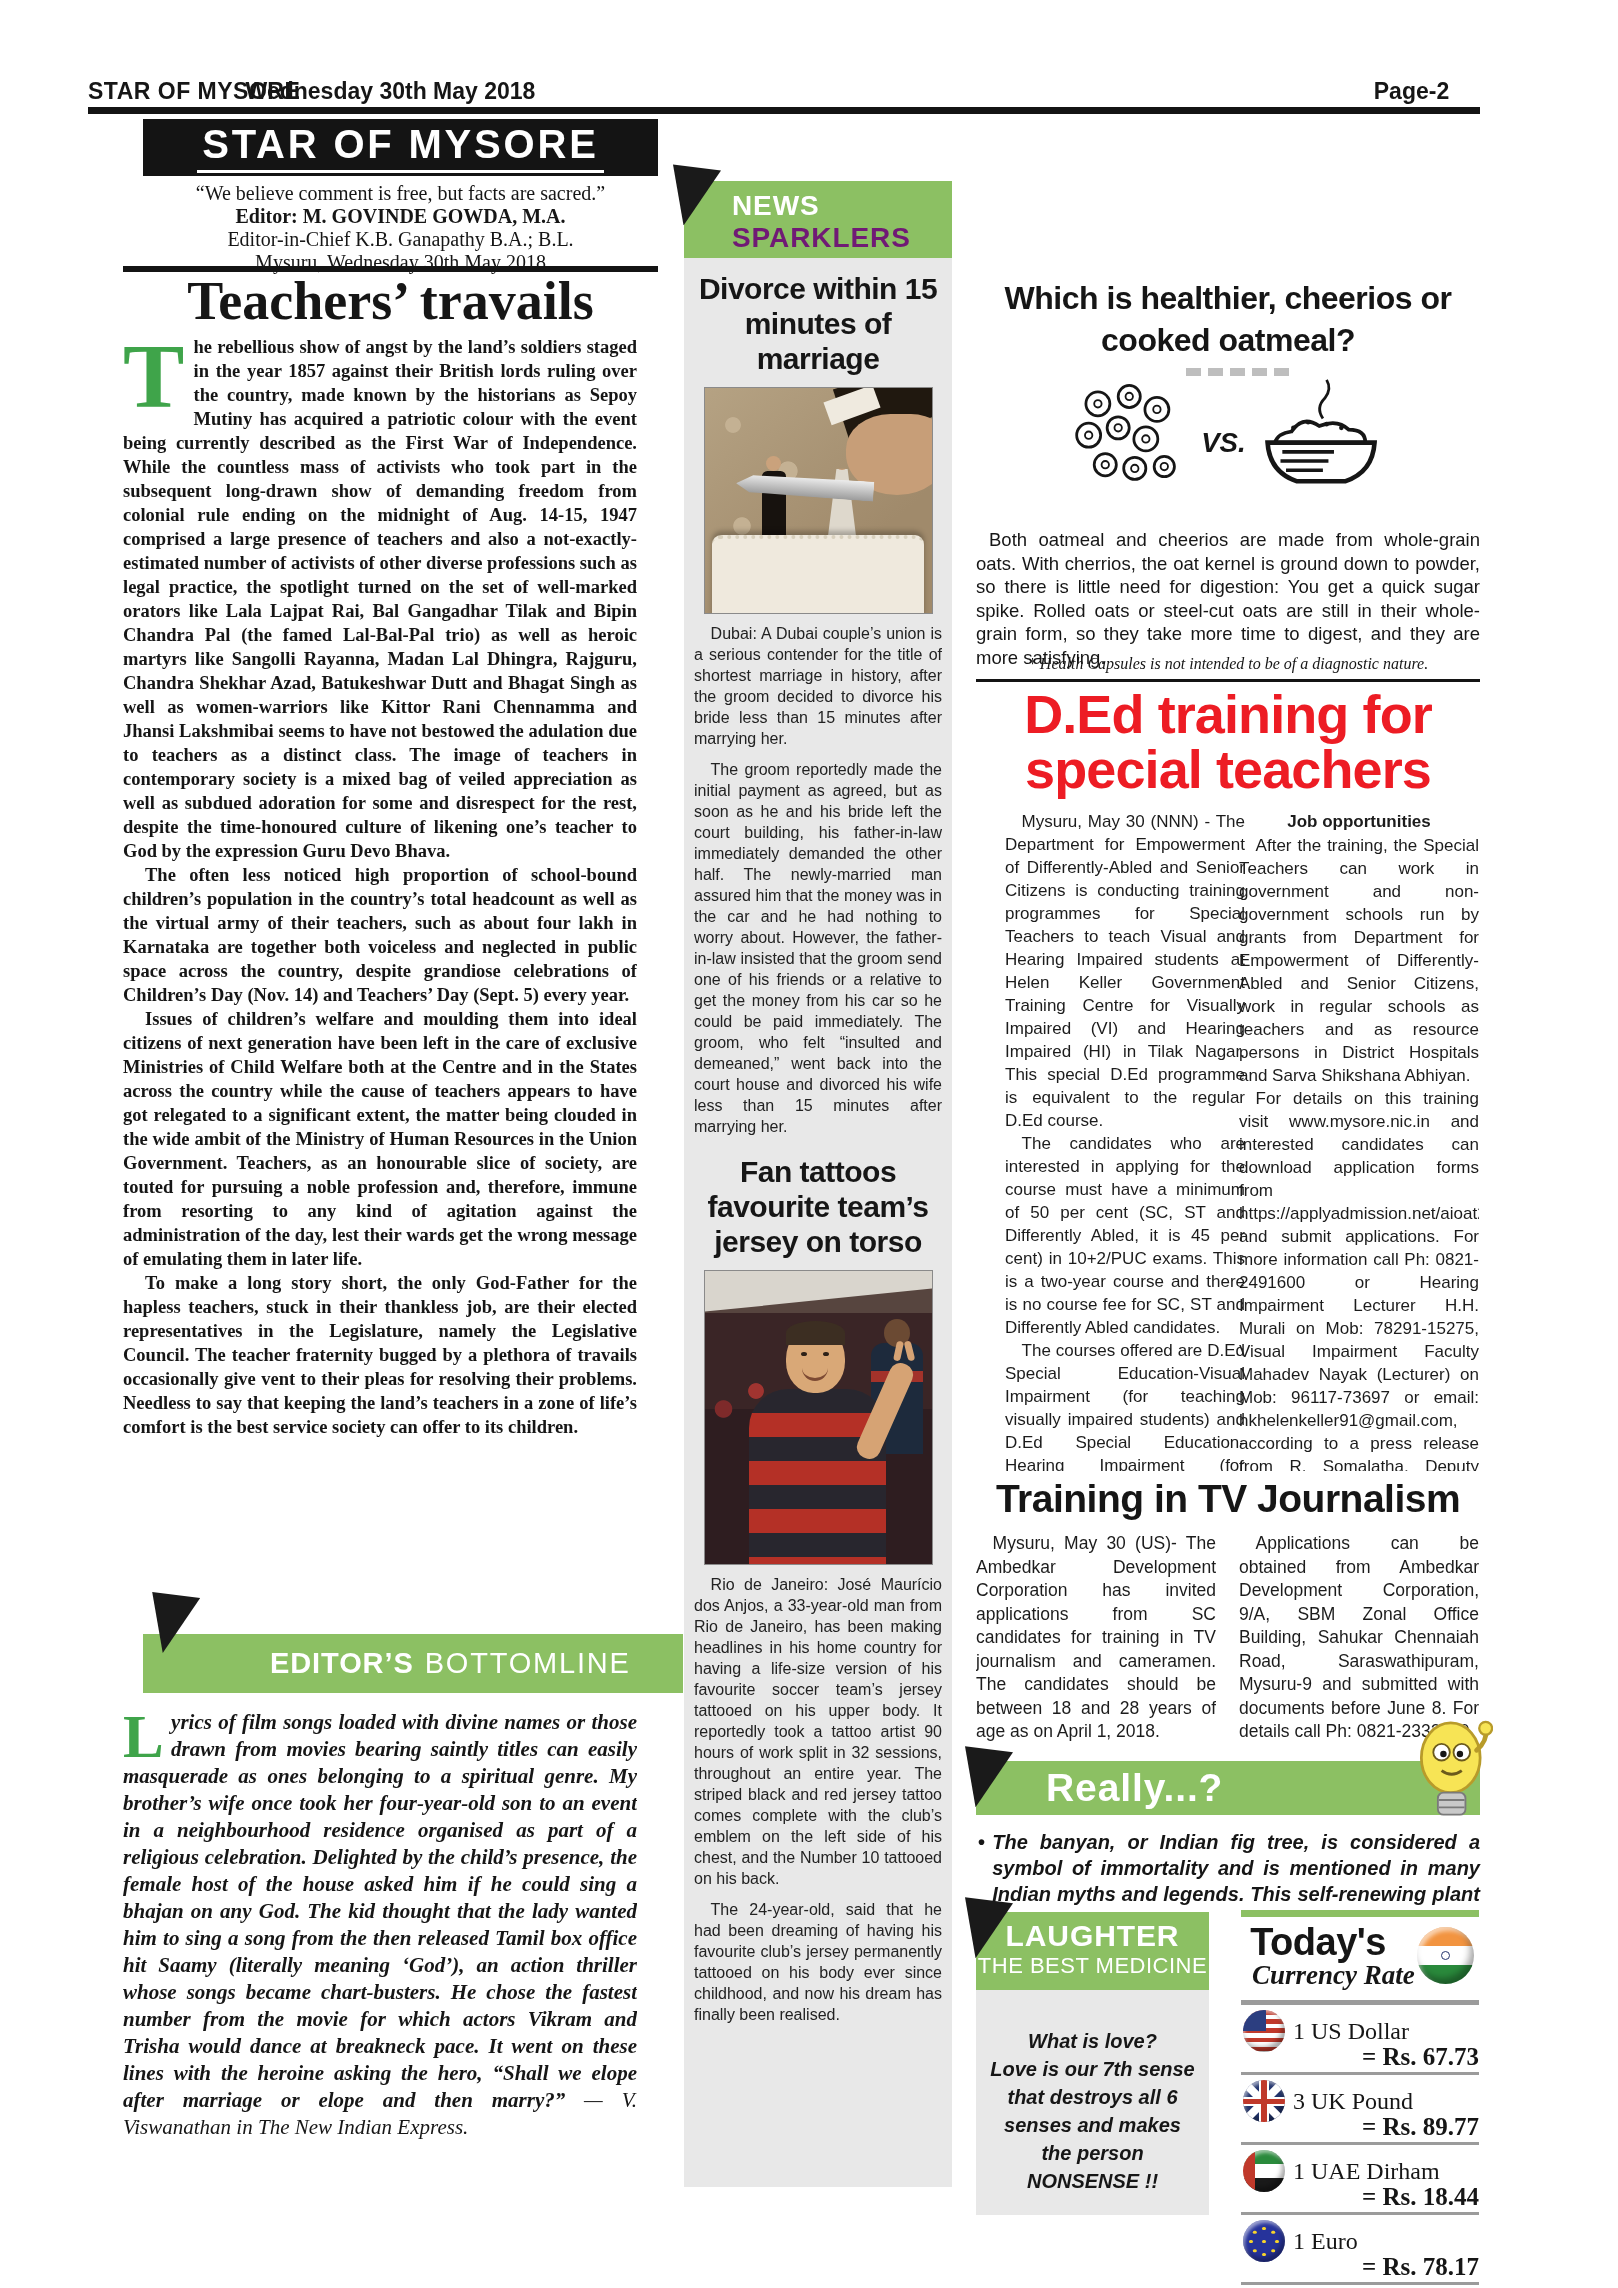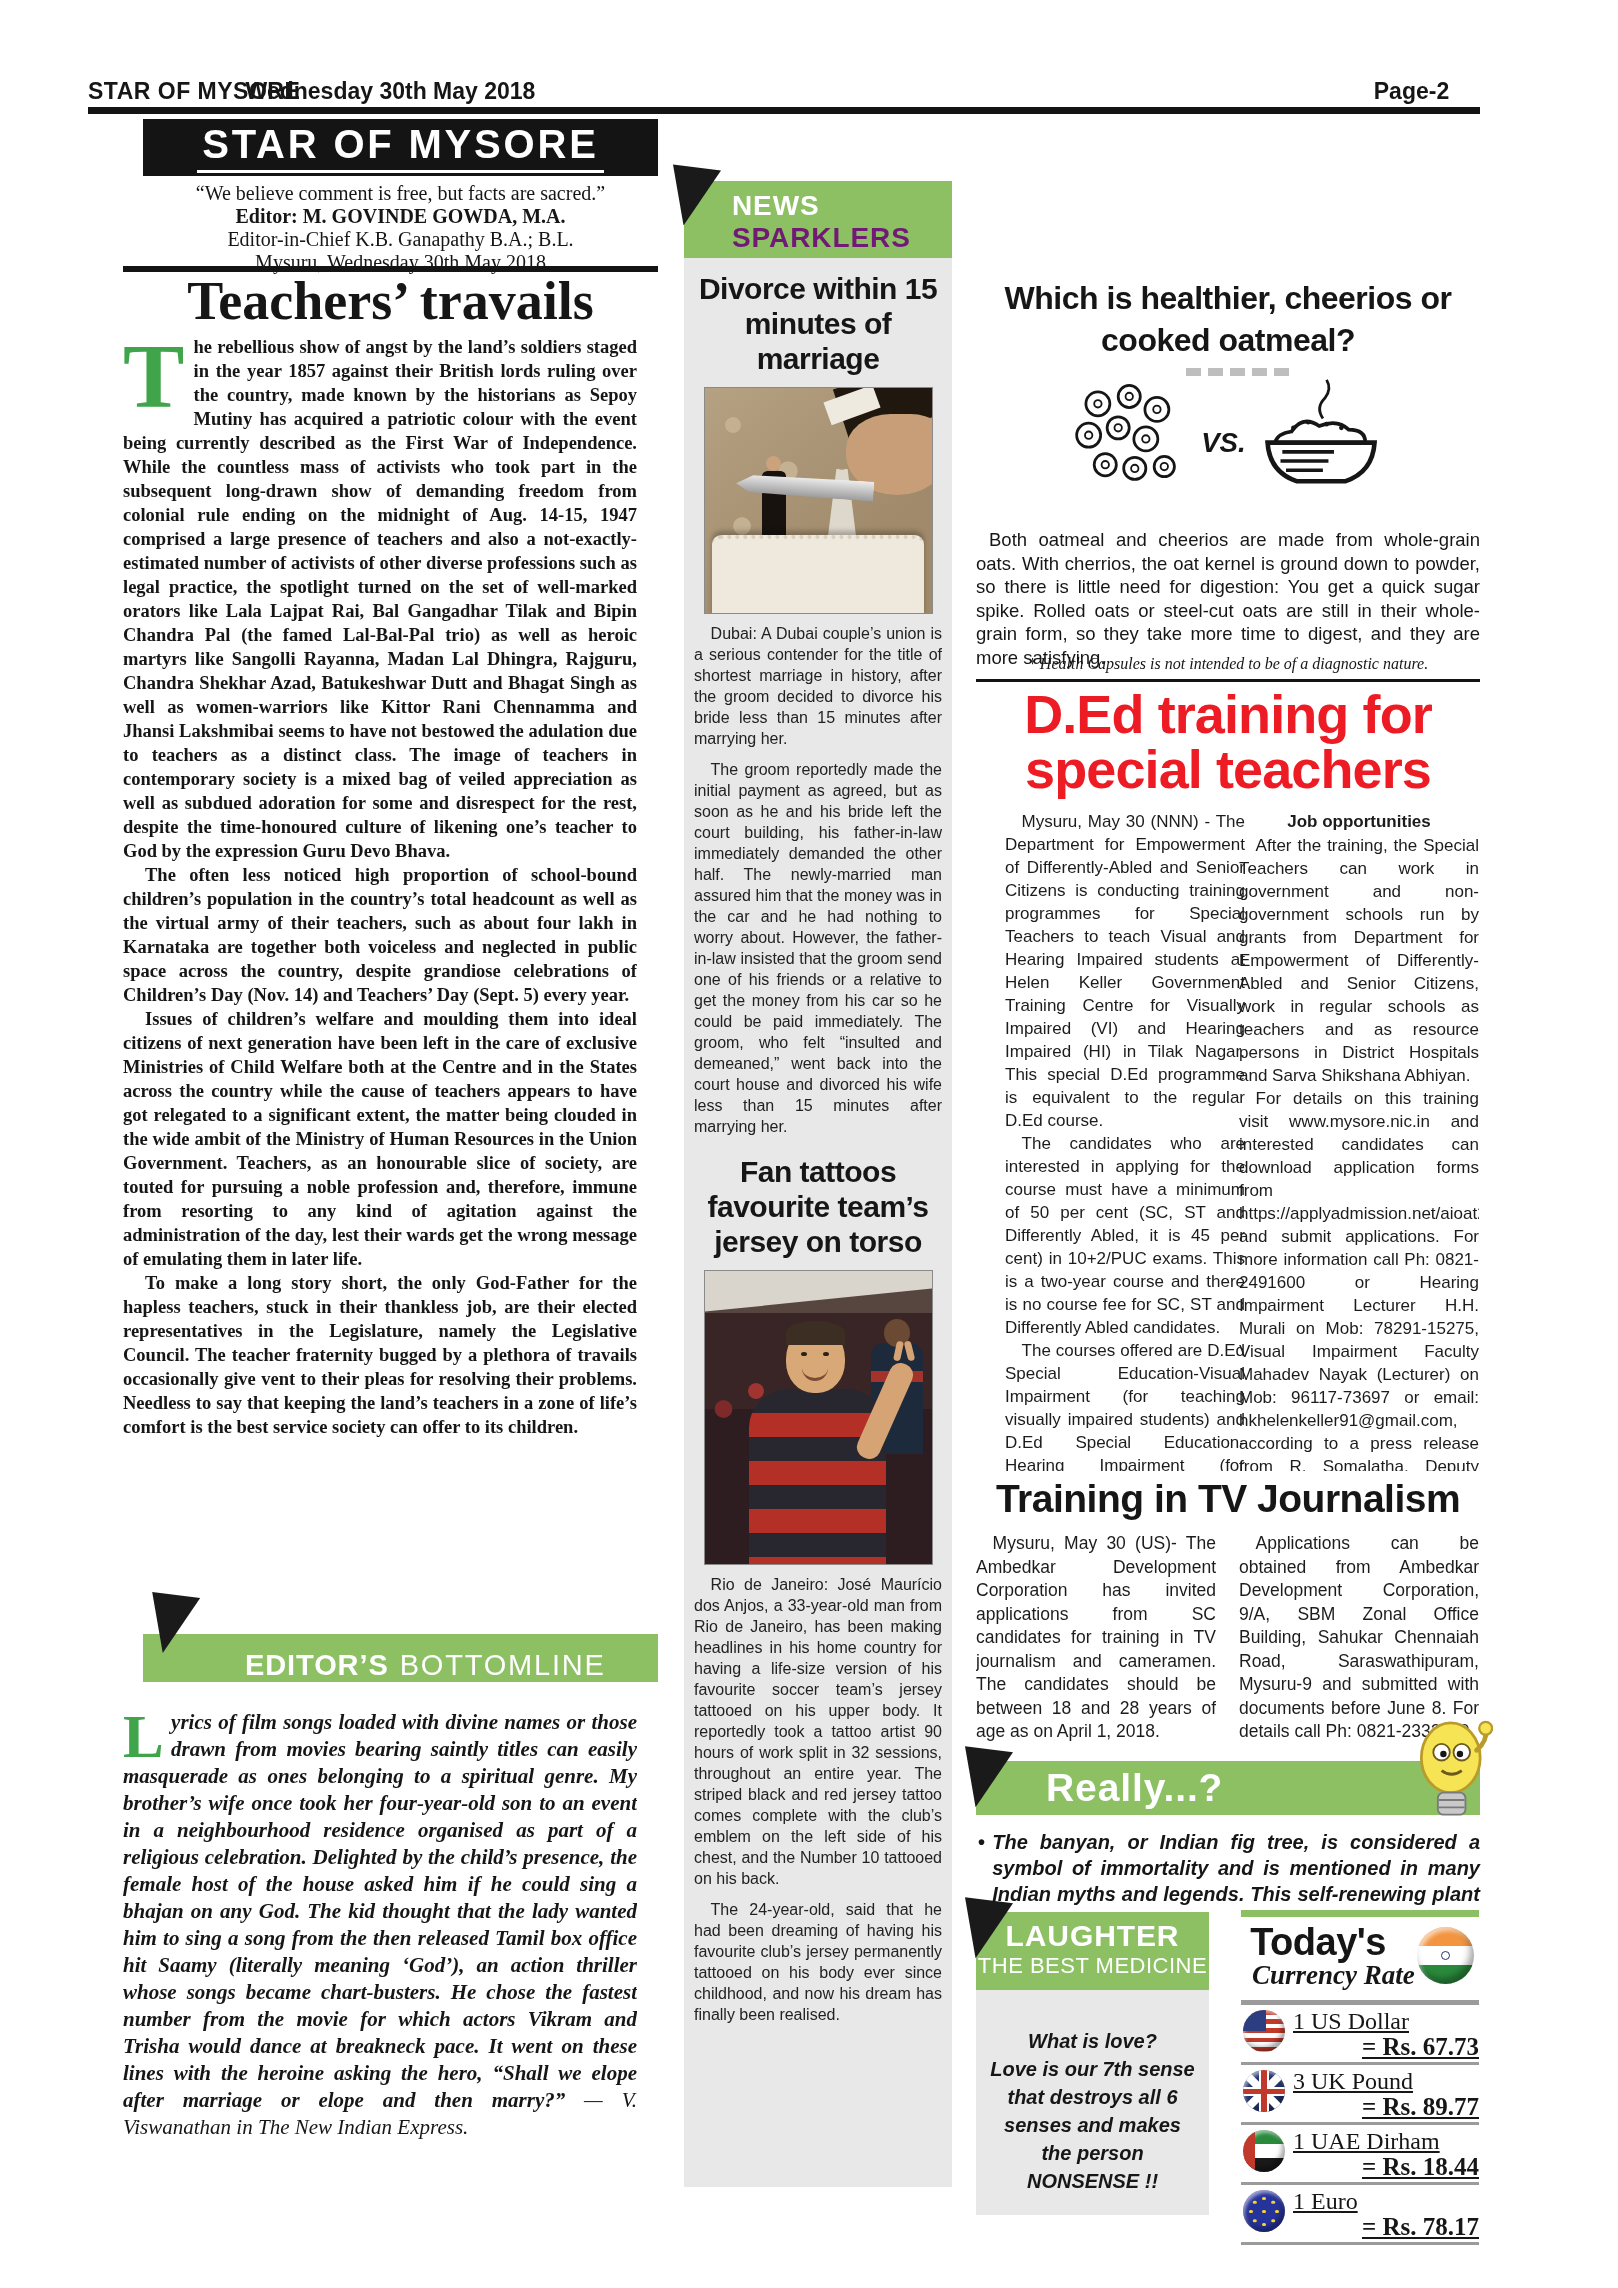"EDITOR’S" .btml-banner { align-items: flex-end -> center; height: 48px -> 59px; padding-left: none -> 25px }
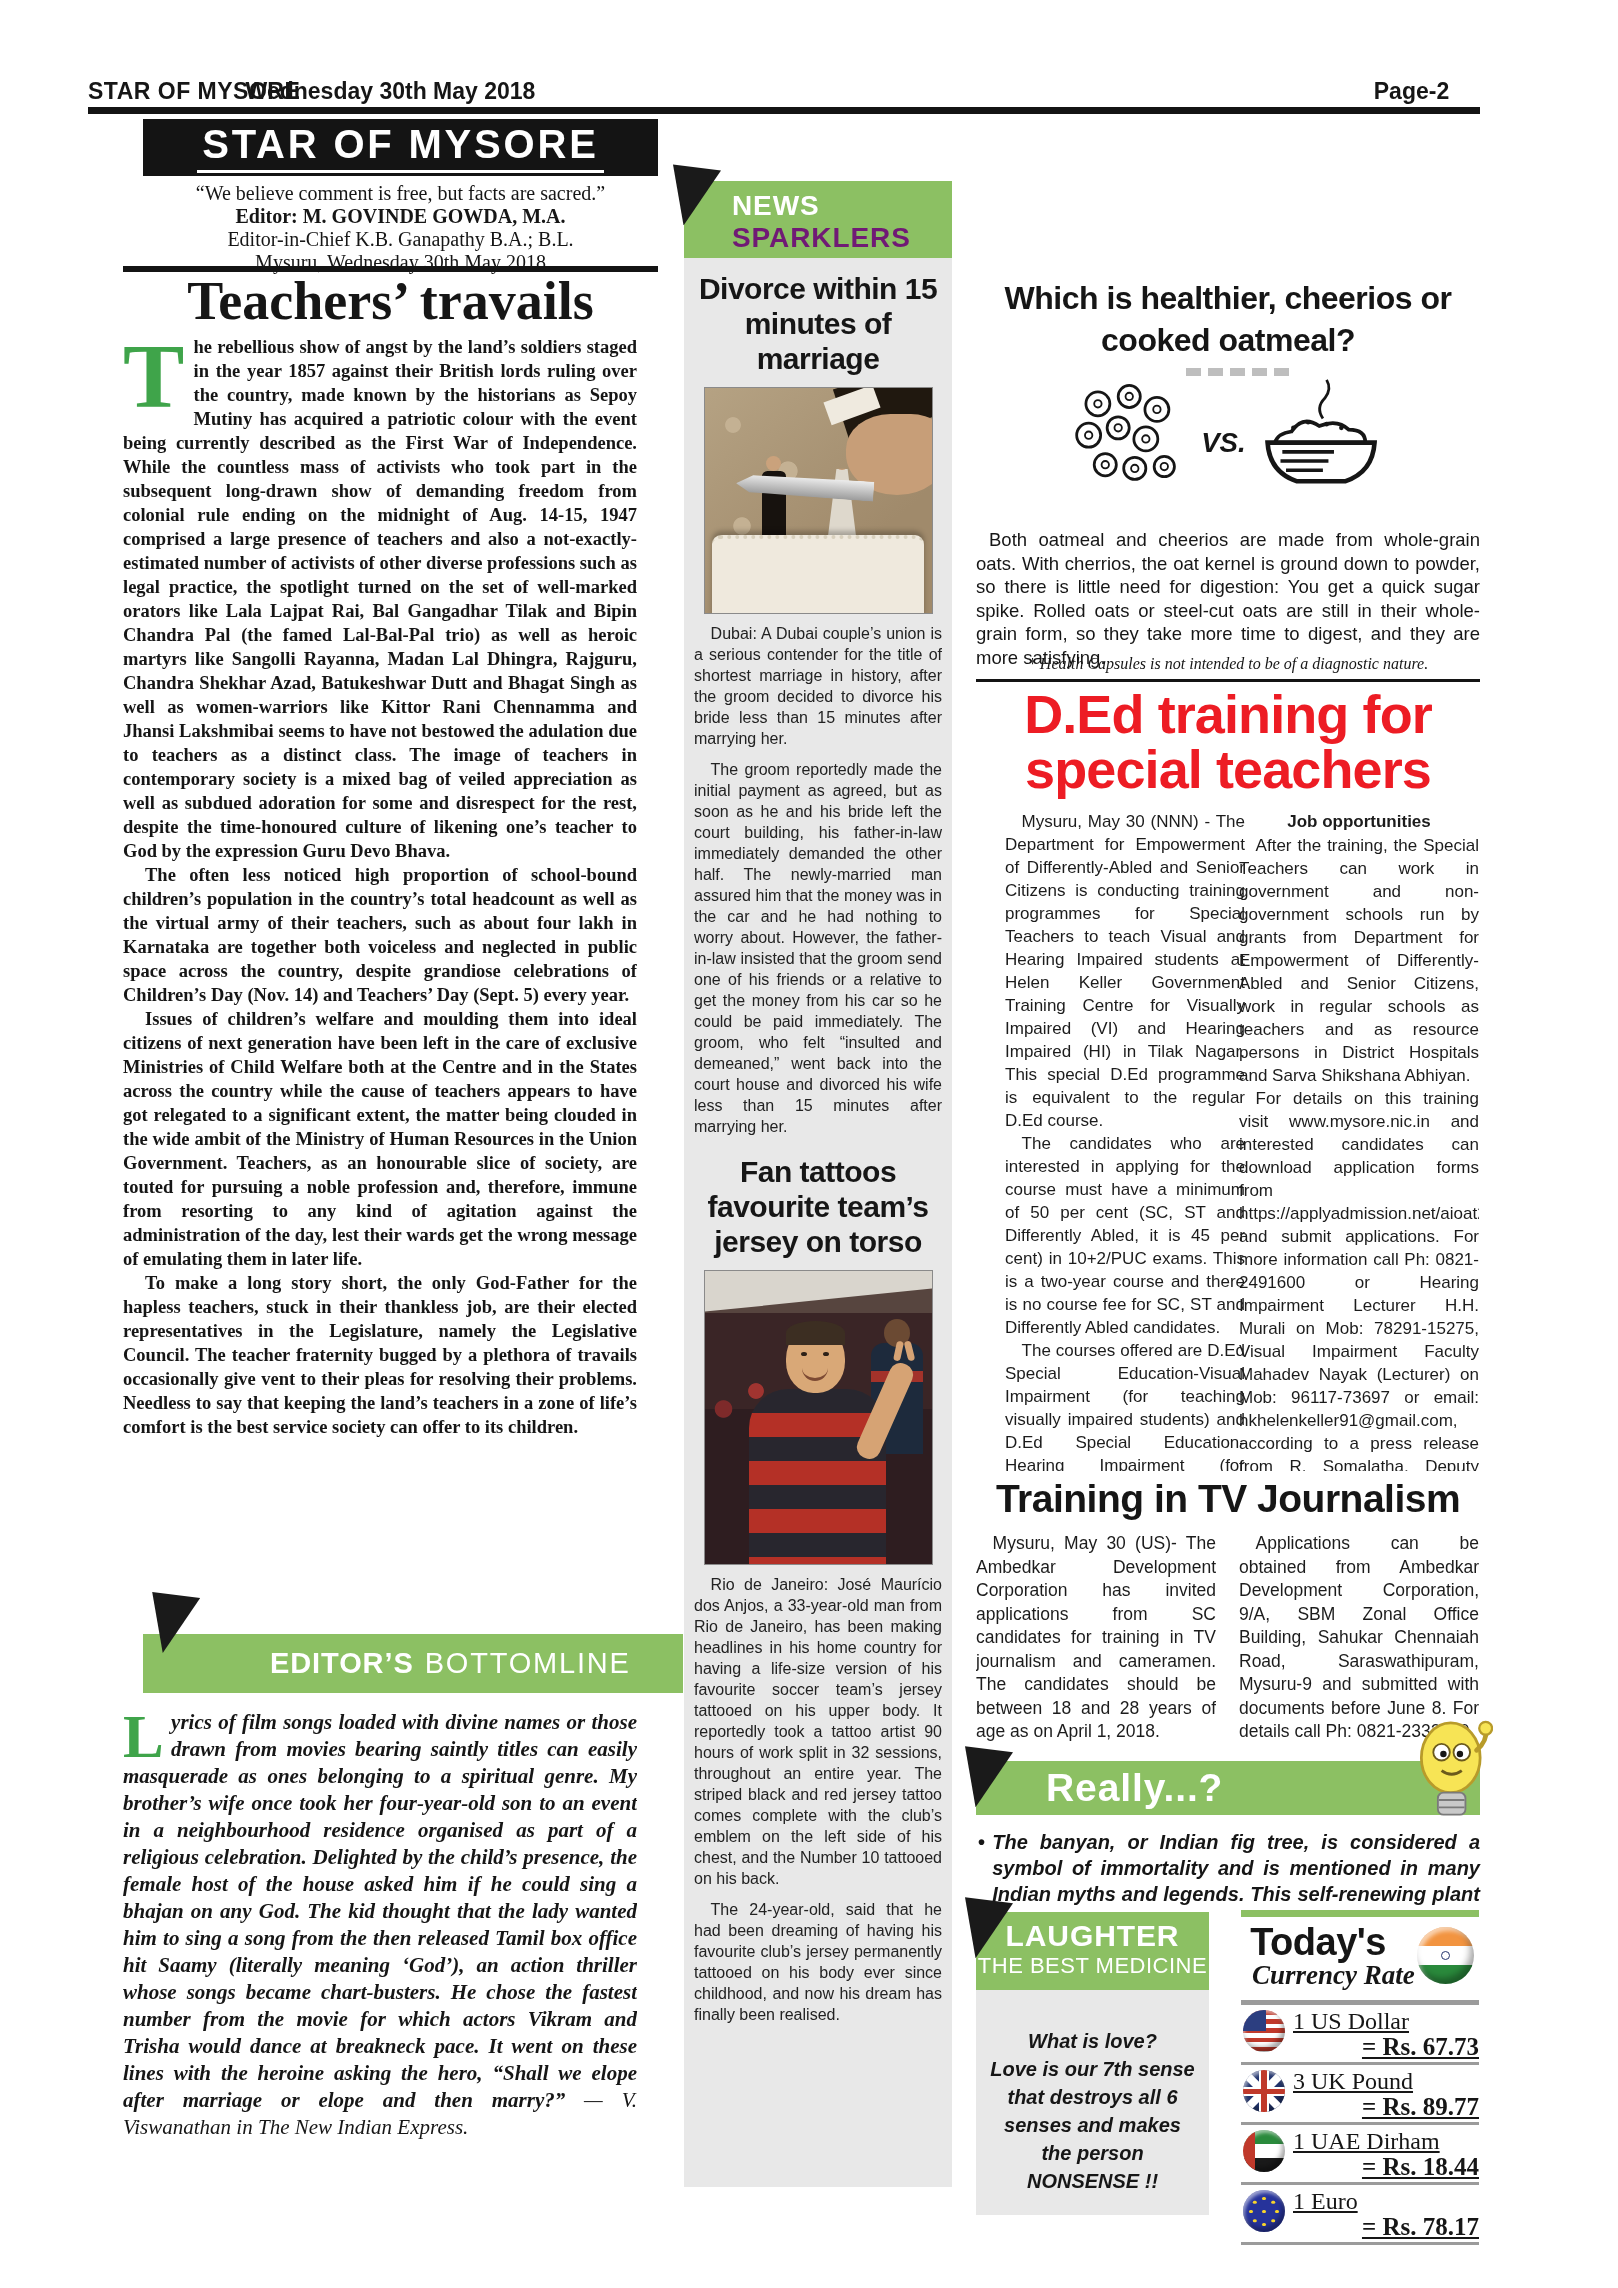"1 US Dollar" .cur-row { padding-top: 3px -> 13px; text-decoration: underline -> none }
